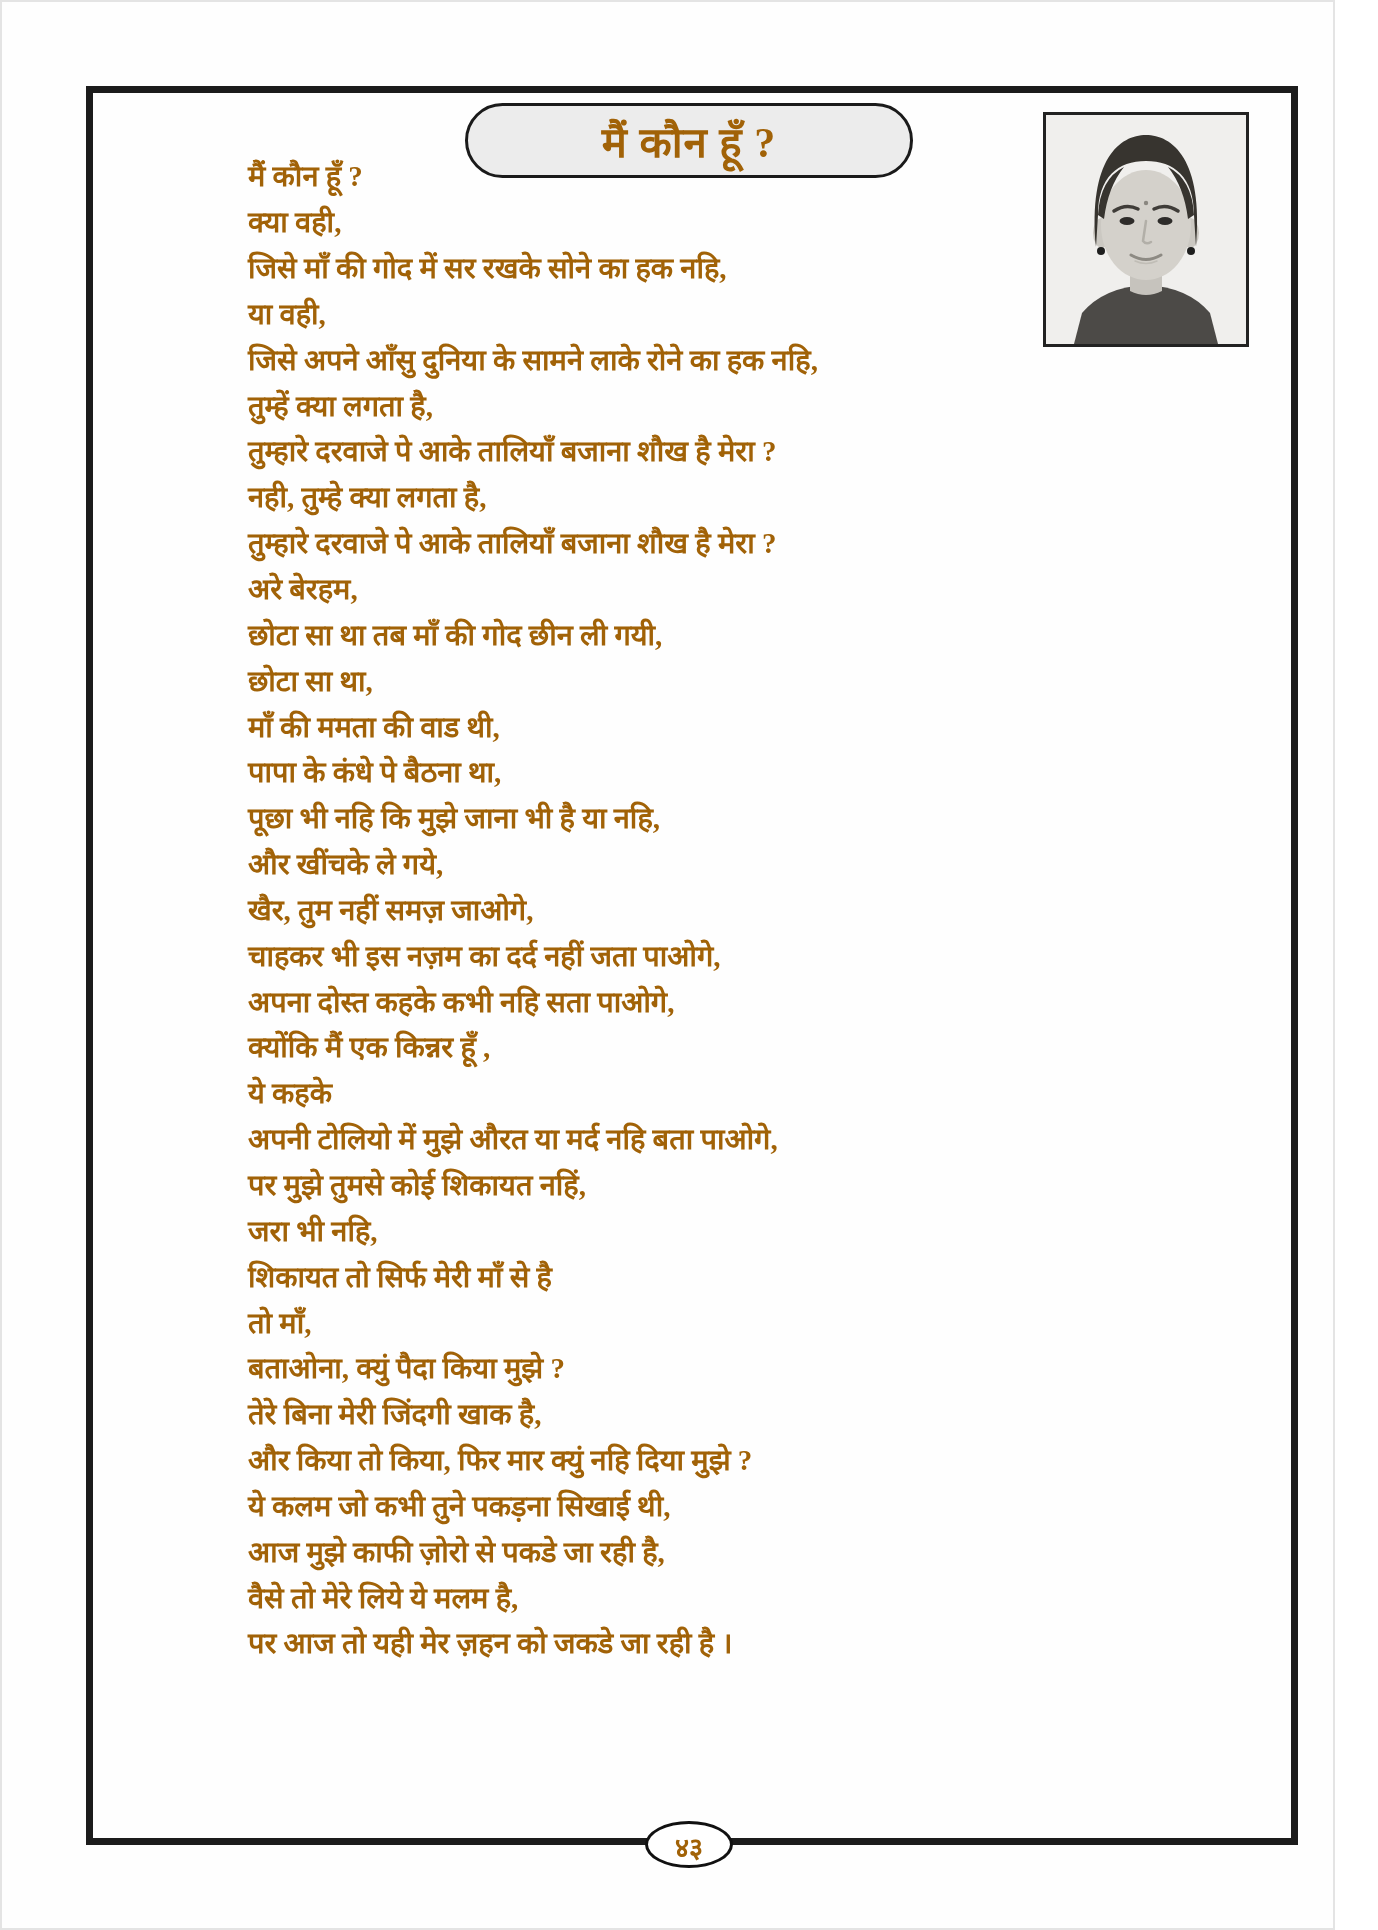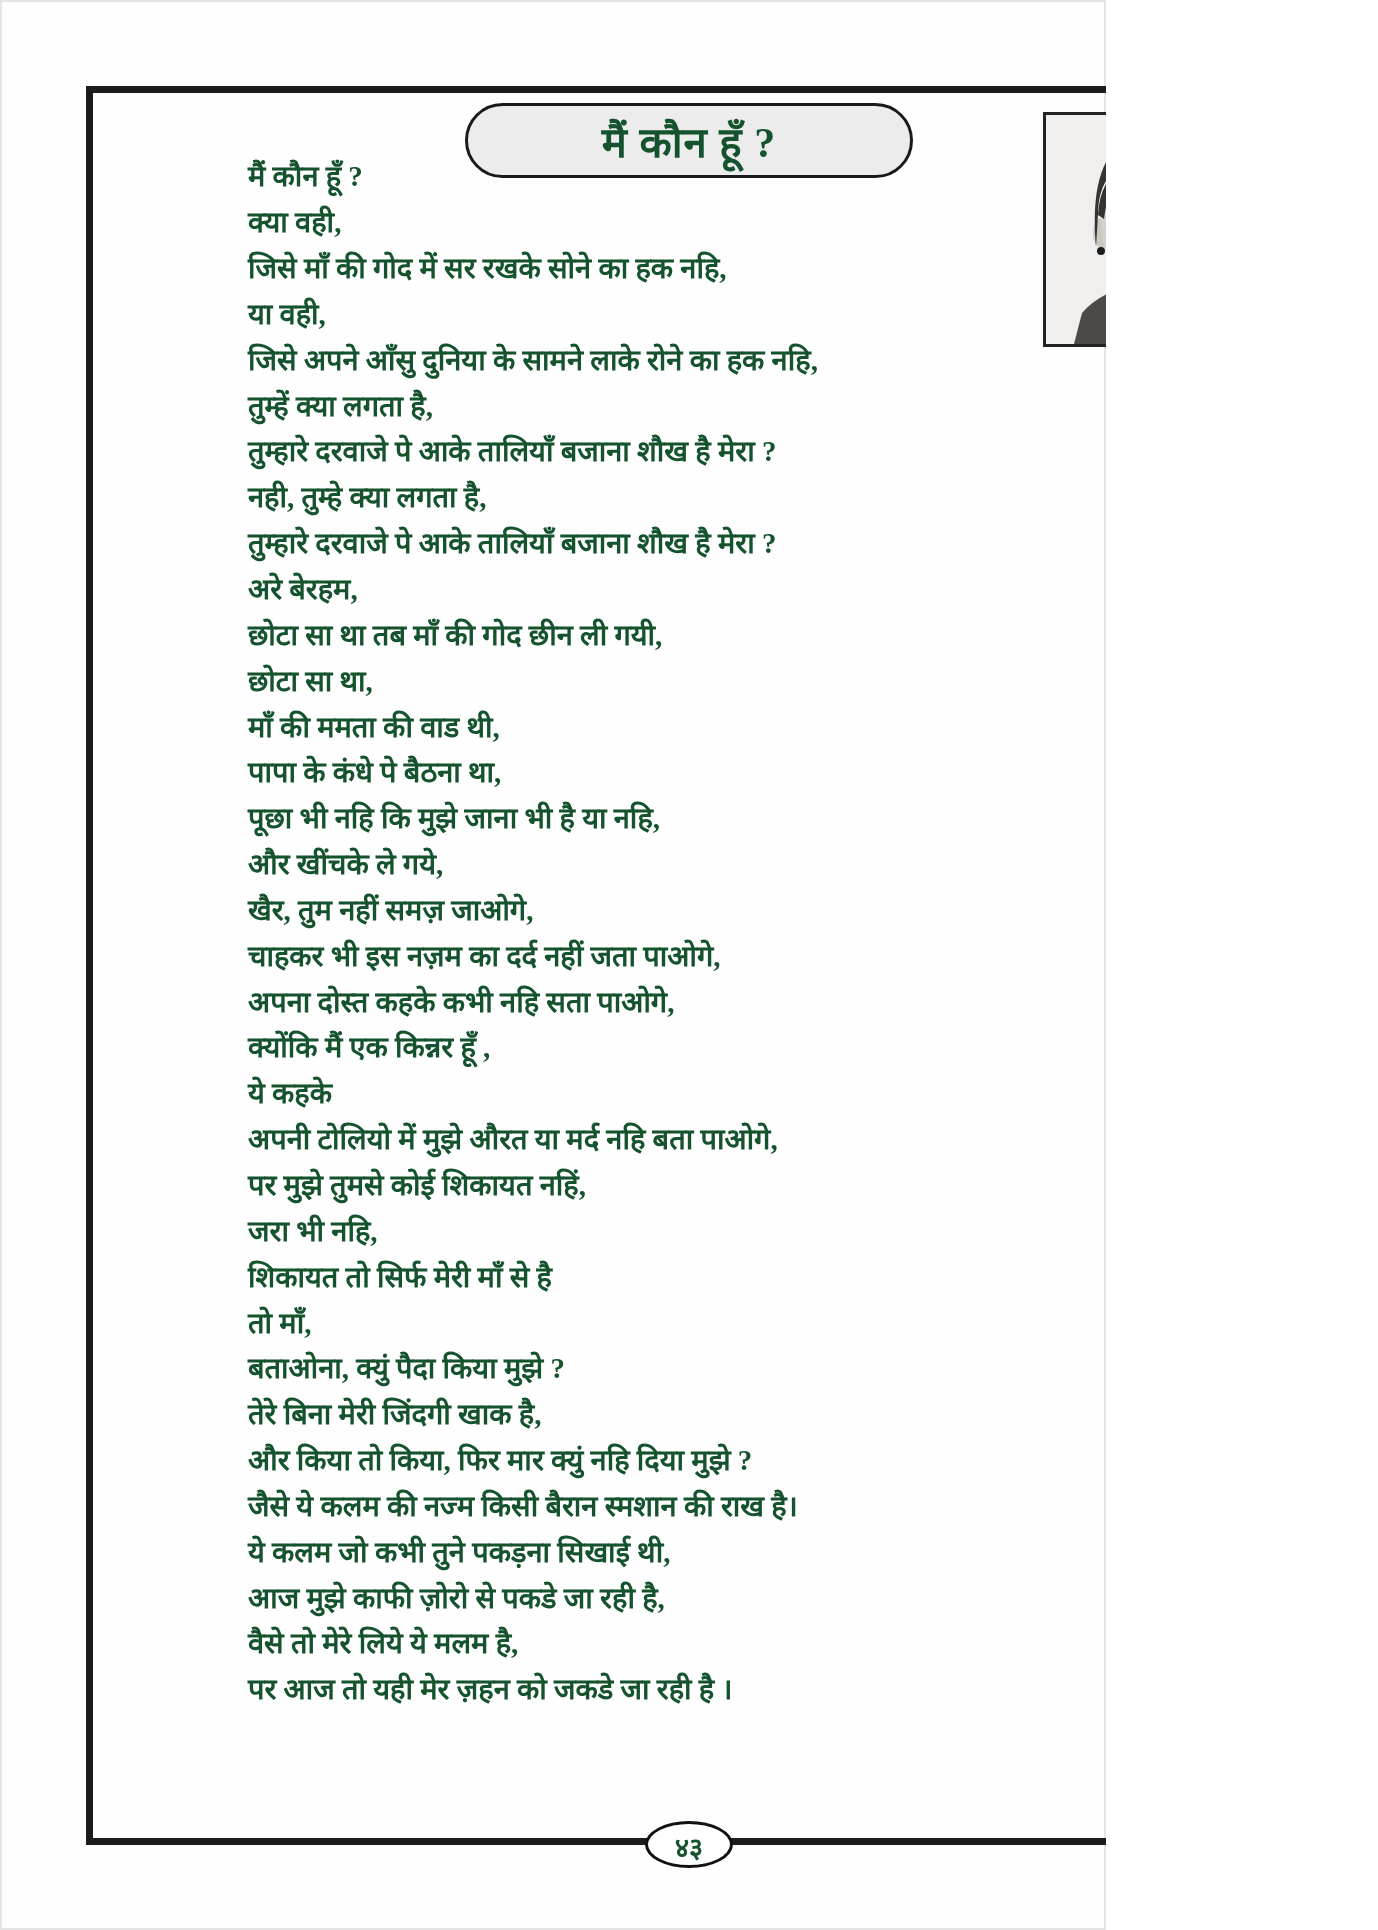"मैं कौन हूँ ?" .page { color: #14532d -> #a16207; width: 1106px -> 1335px }
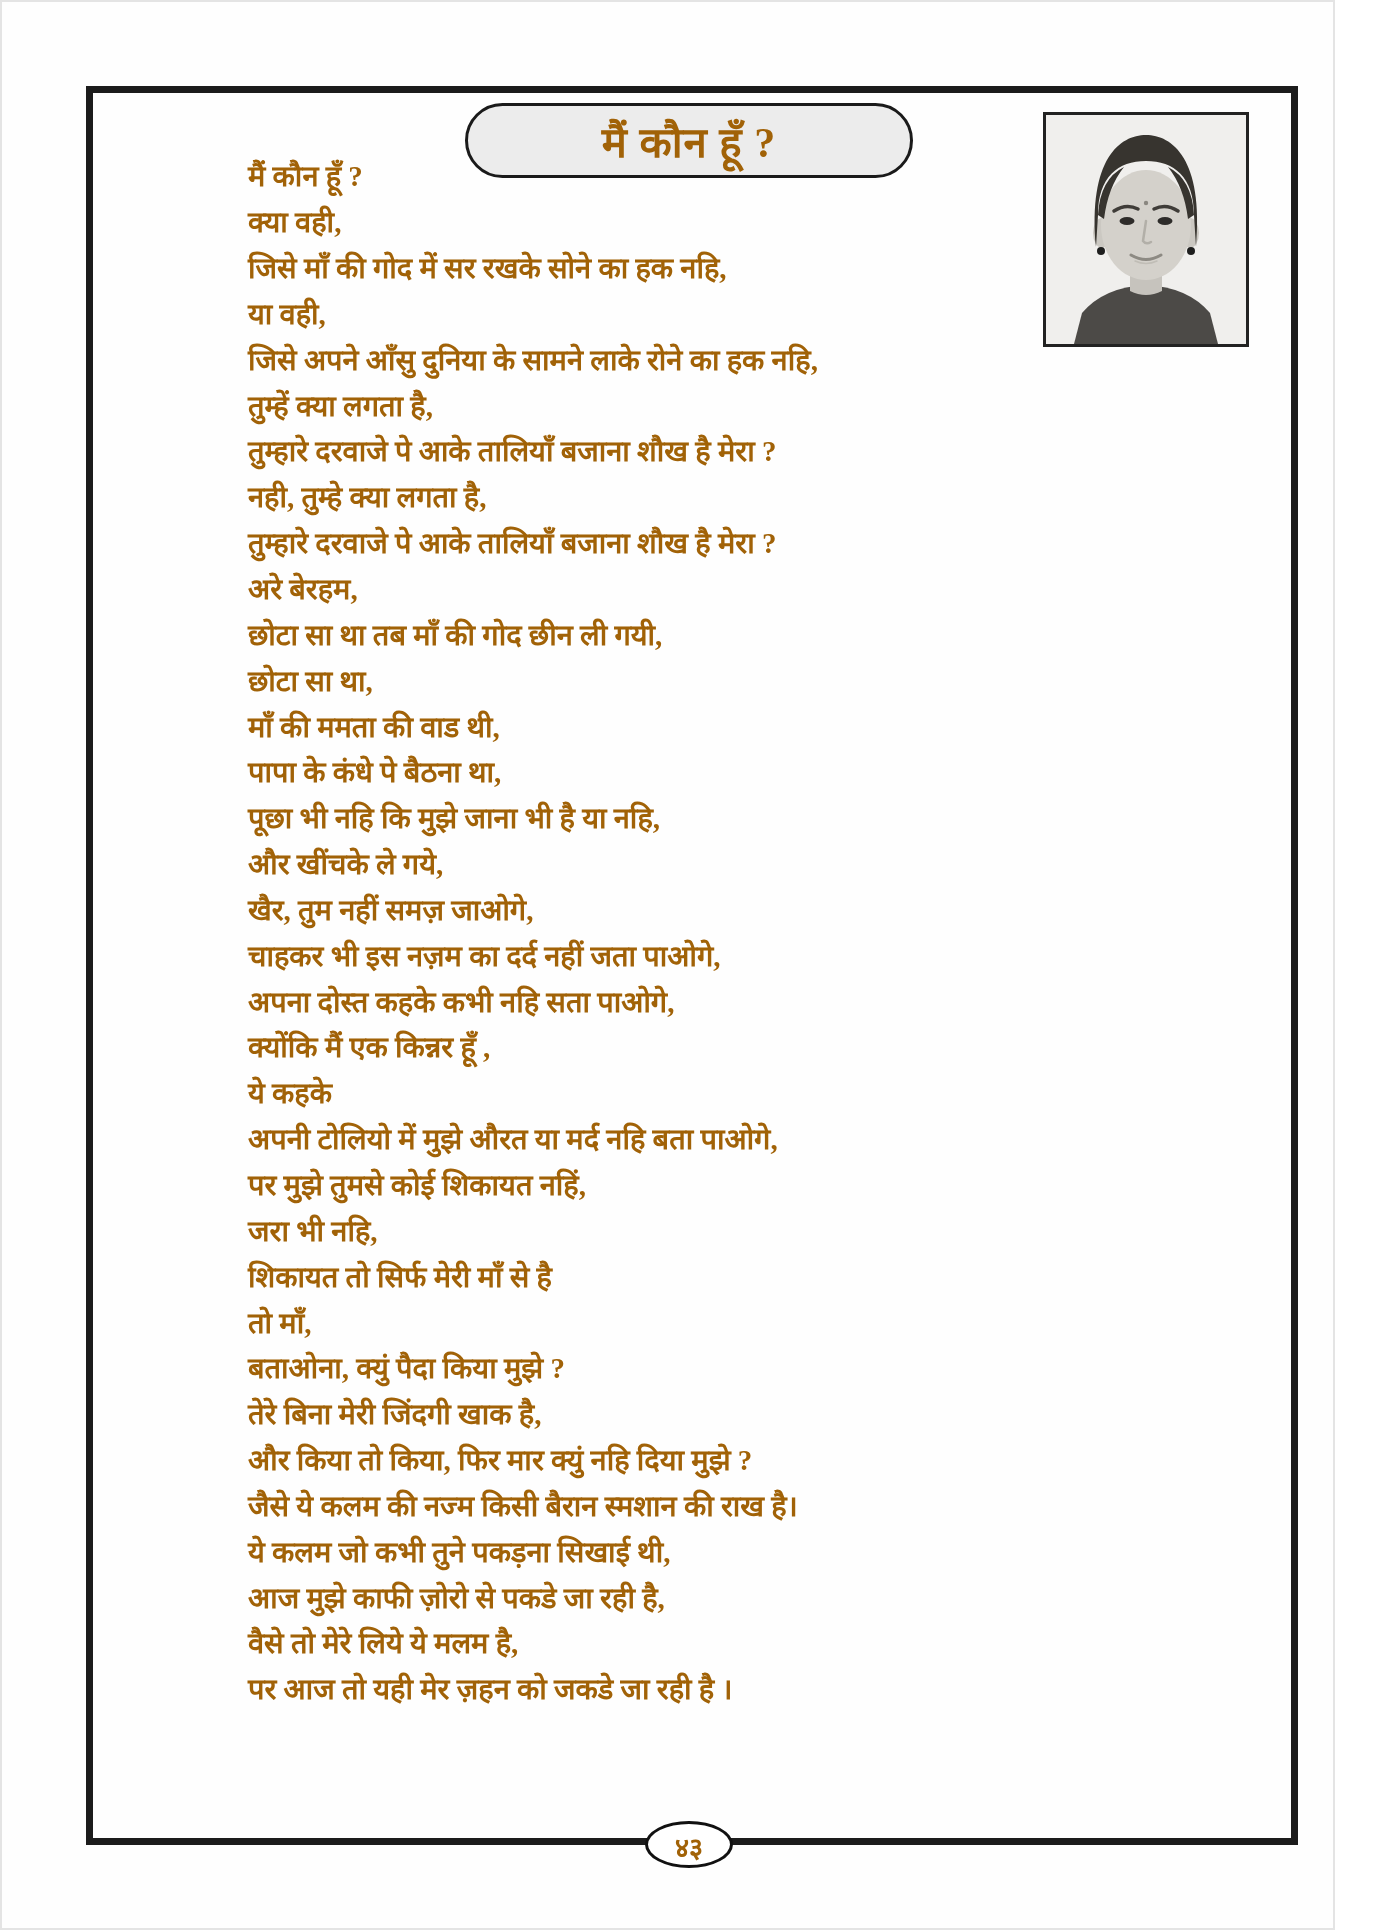"जैसे ये कलम की नज्म" div.poem-line { html: <div>जैसे ये कलम की नज्म किसी बैरान स्मशान की राख है।</div> -> none }
